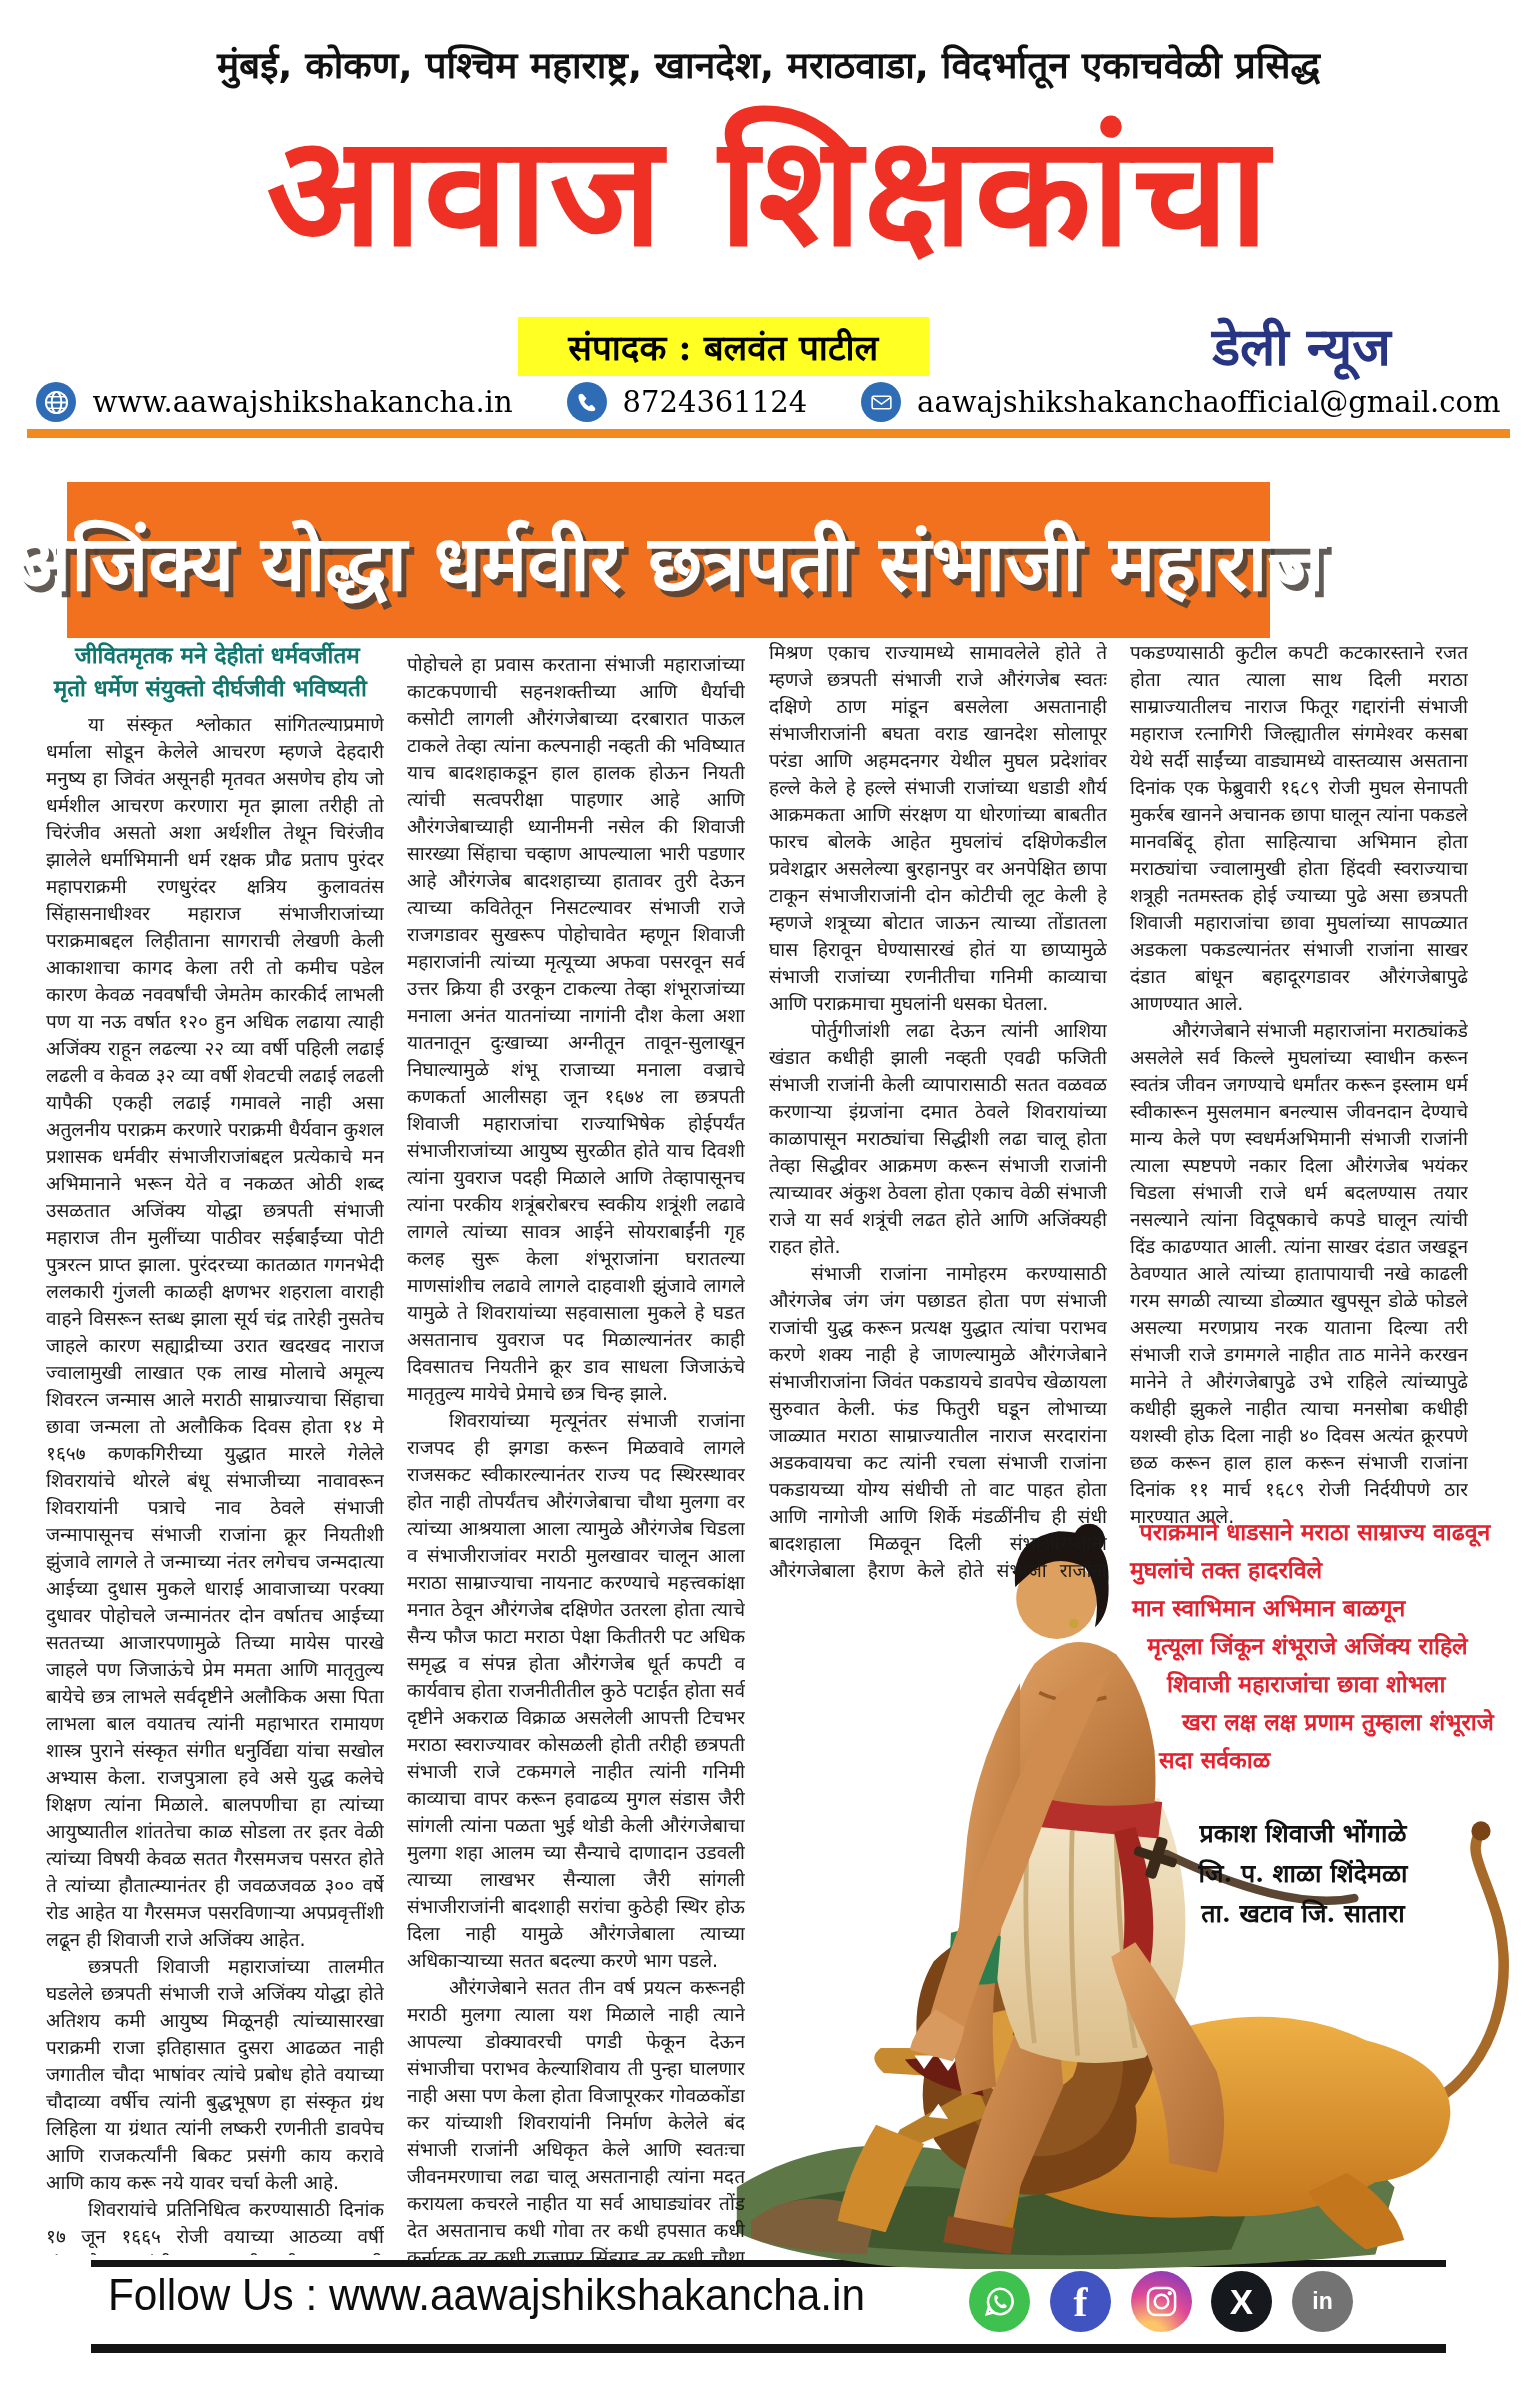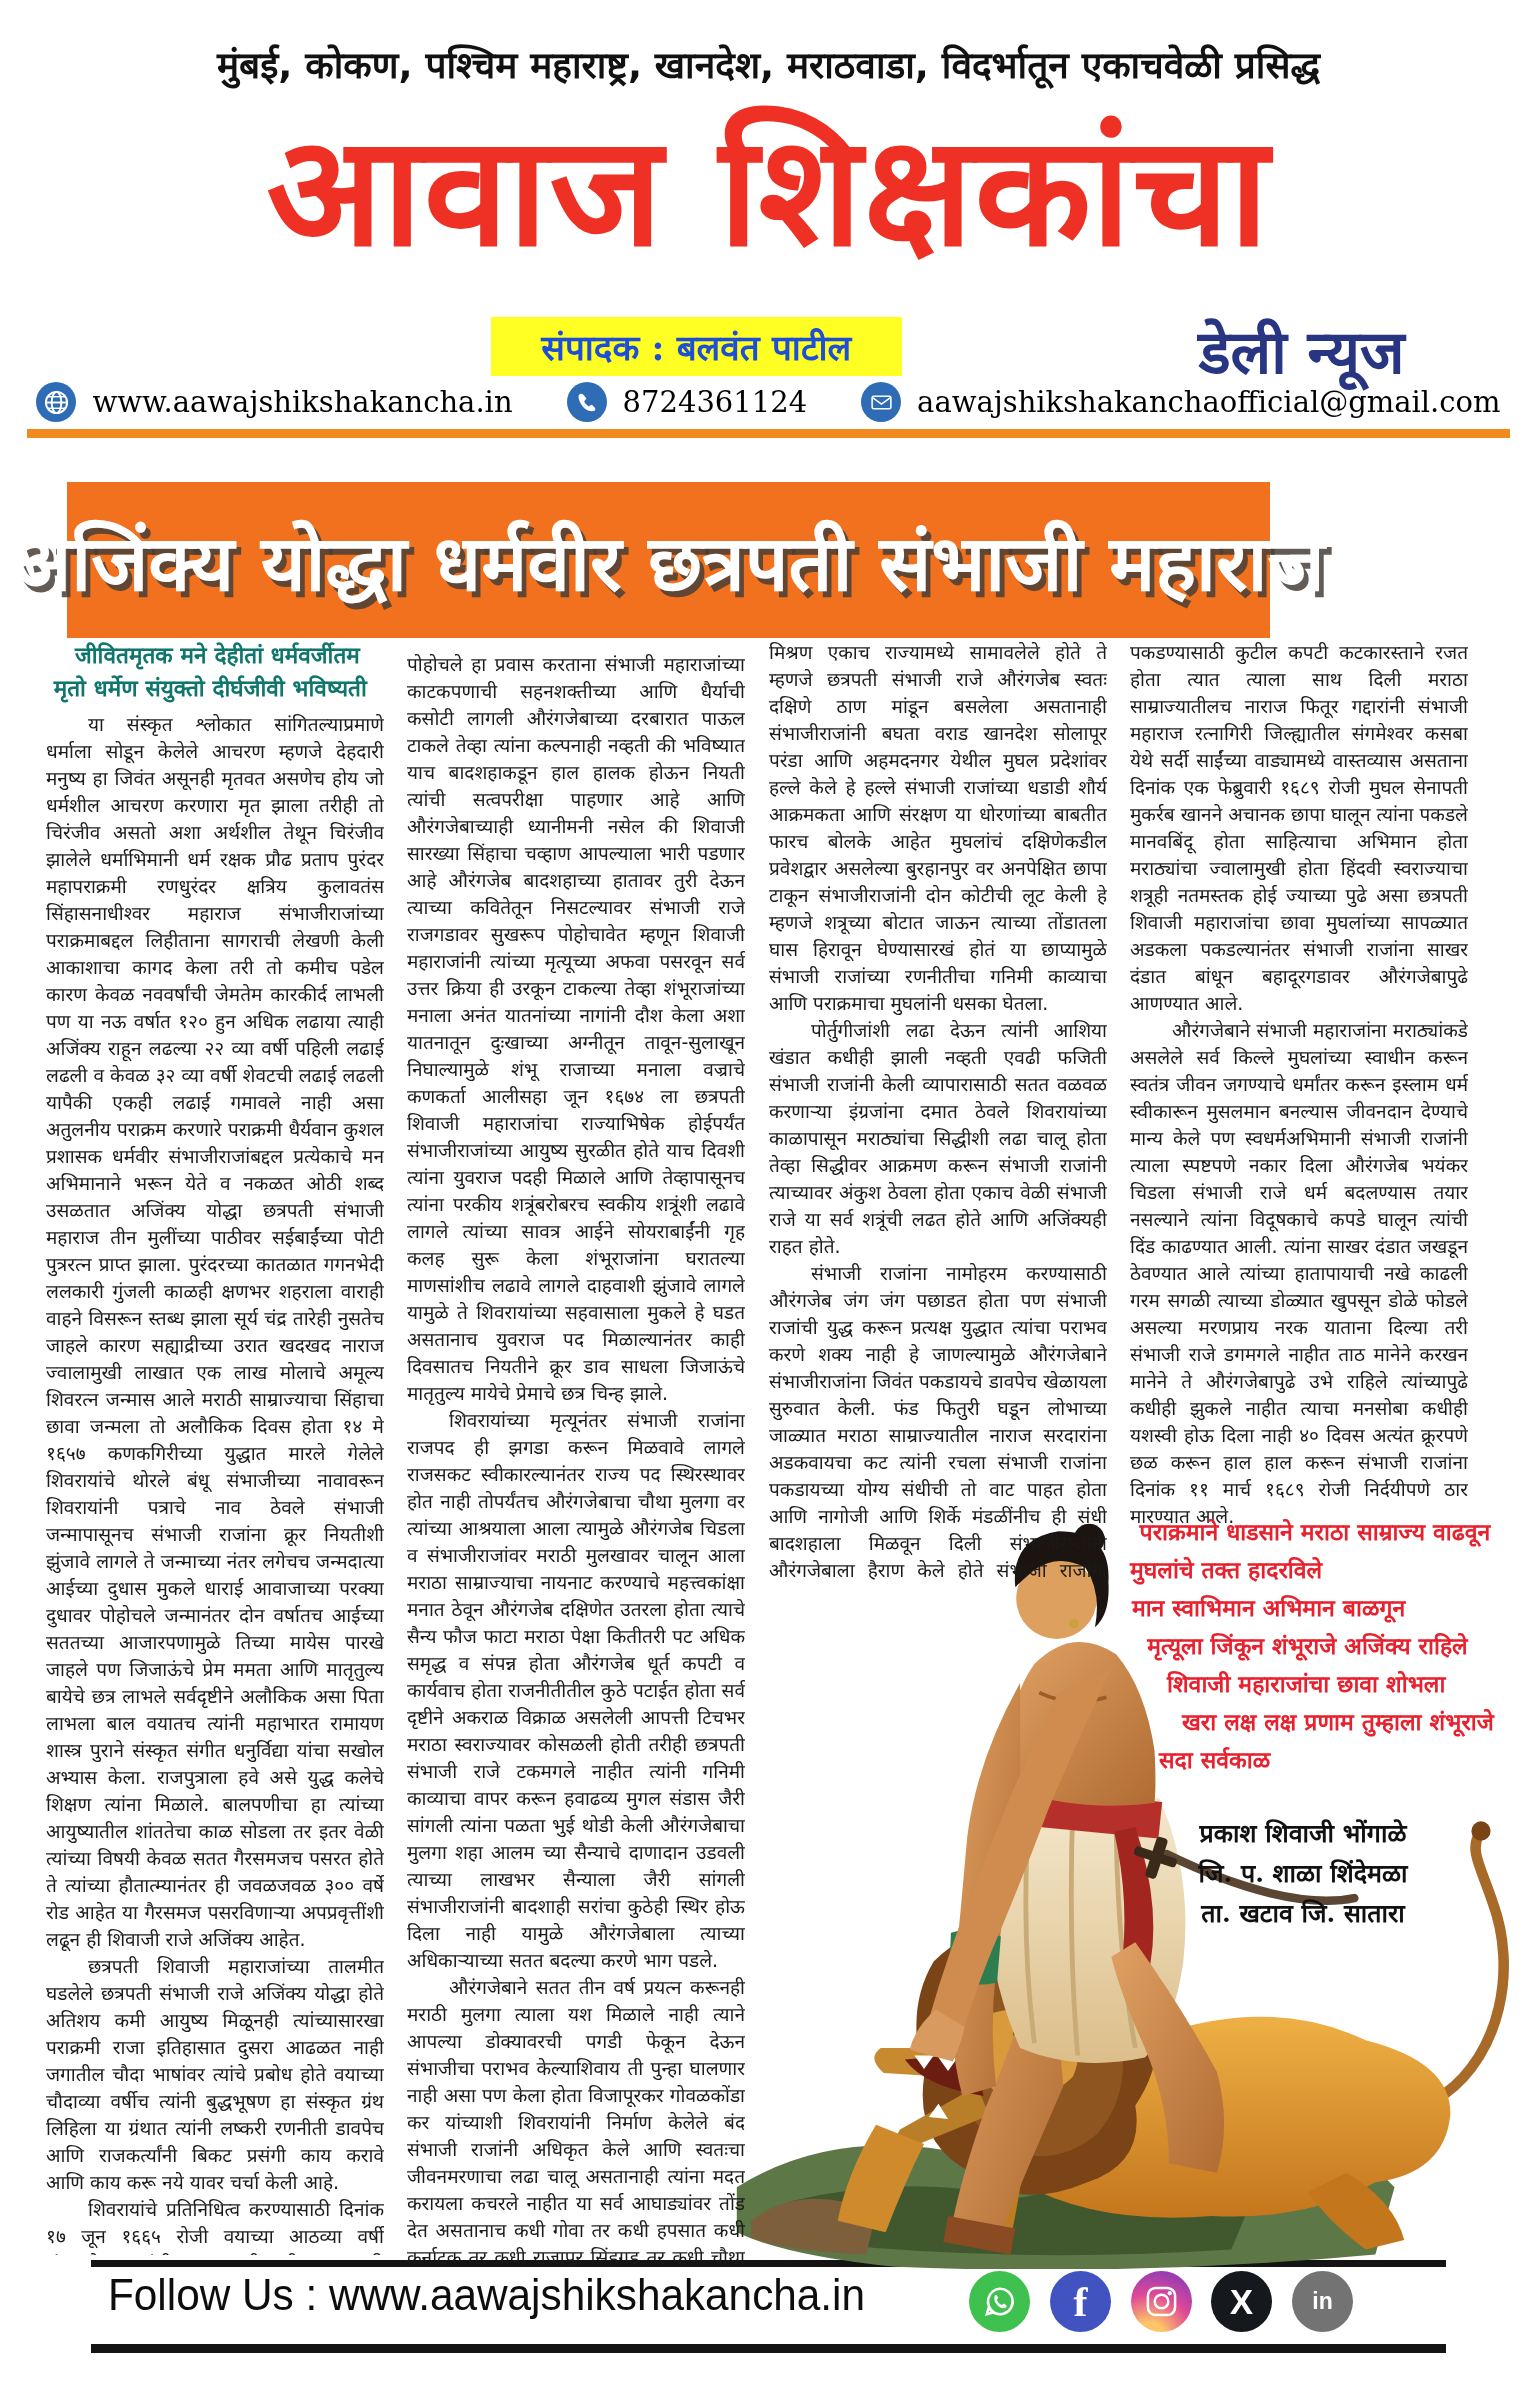"संपादक : बलवंत पाटील" .editor-badge { color: #1d4ed8 -> #000000; left: 491px -> 518px }
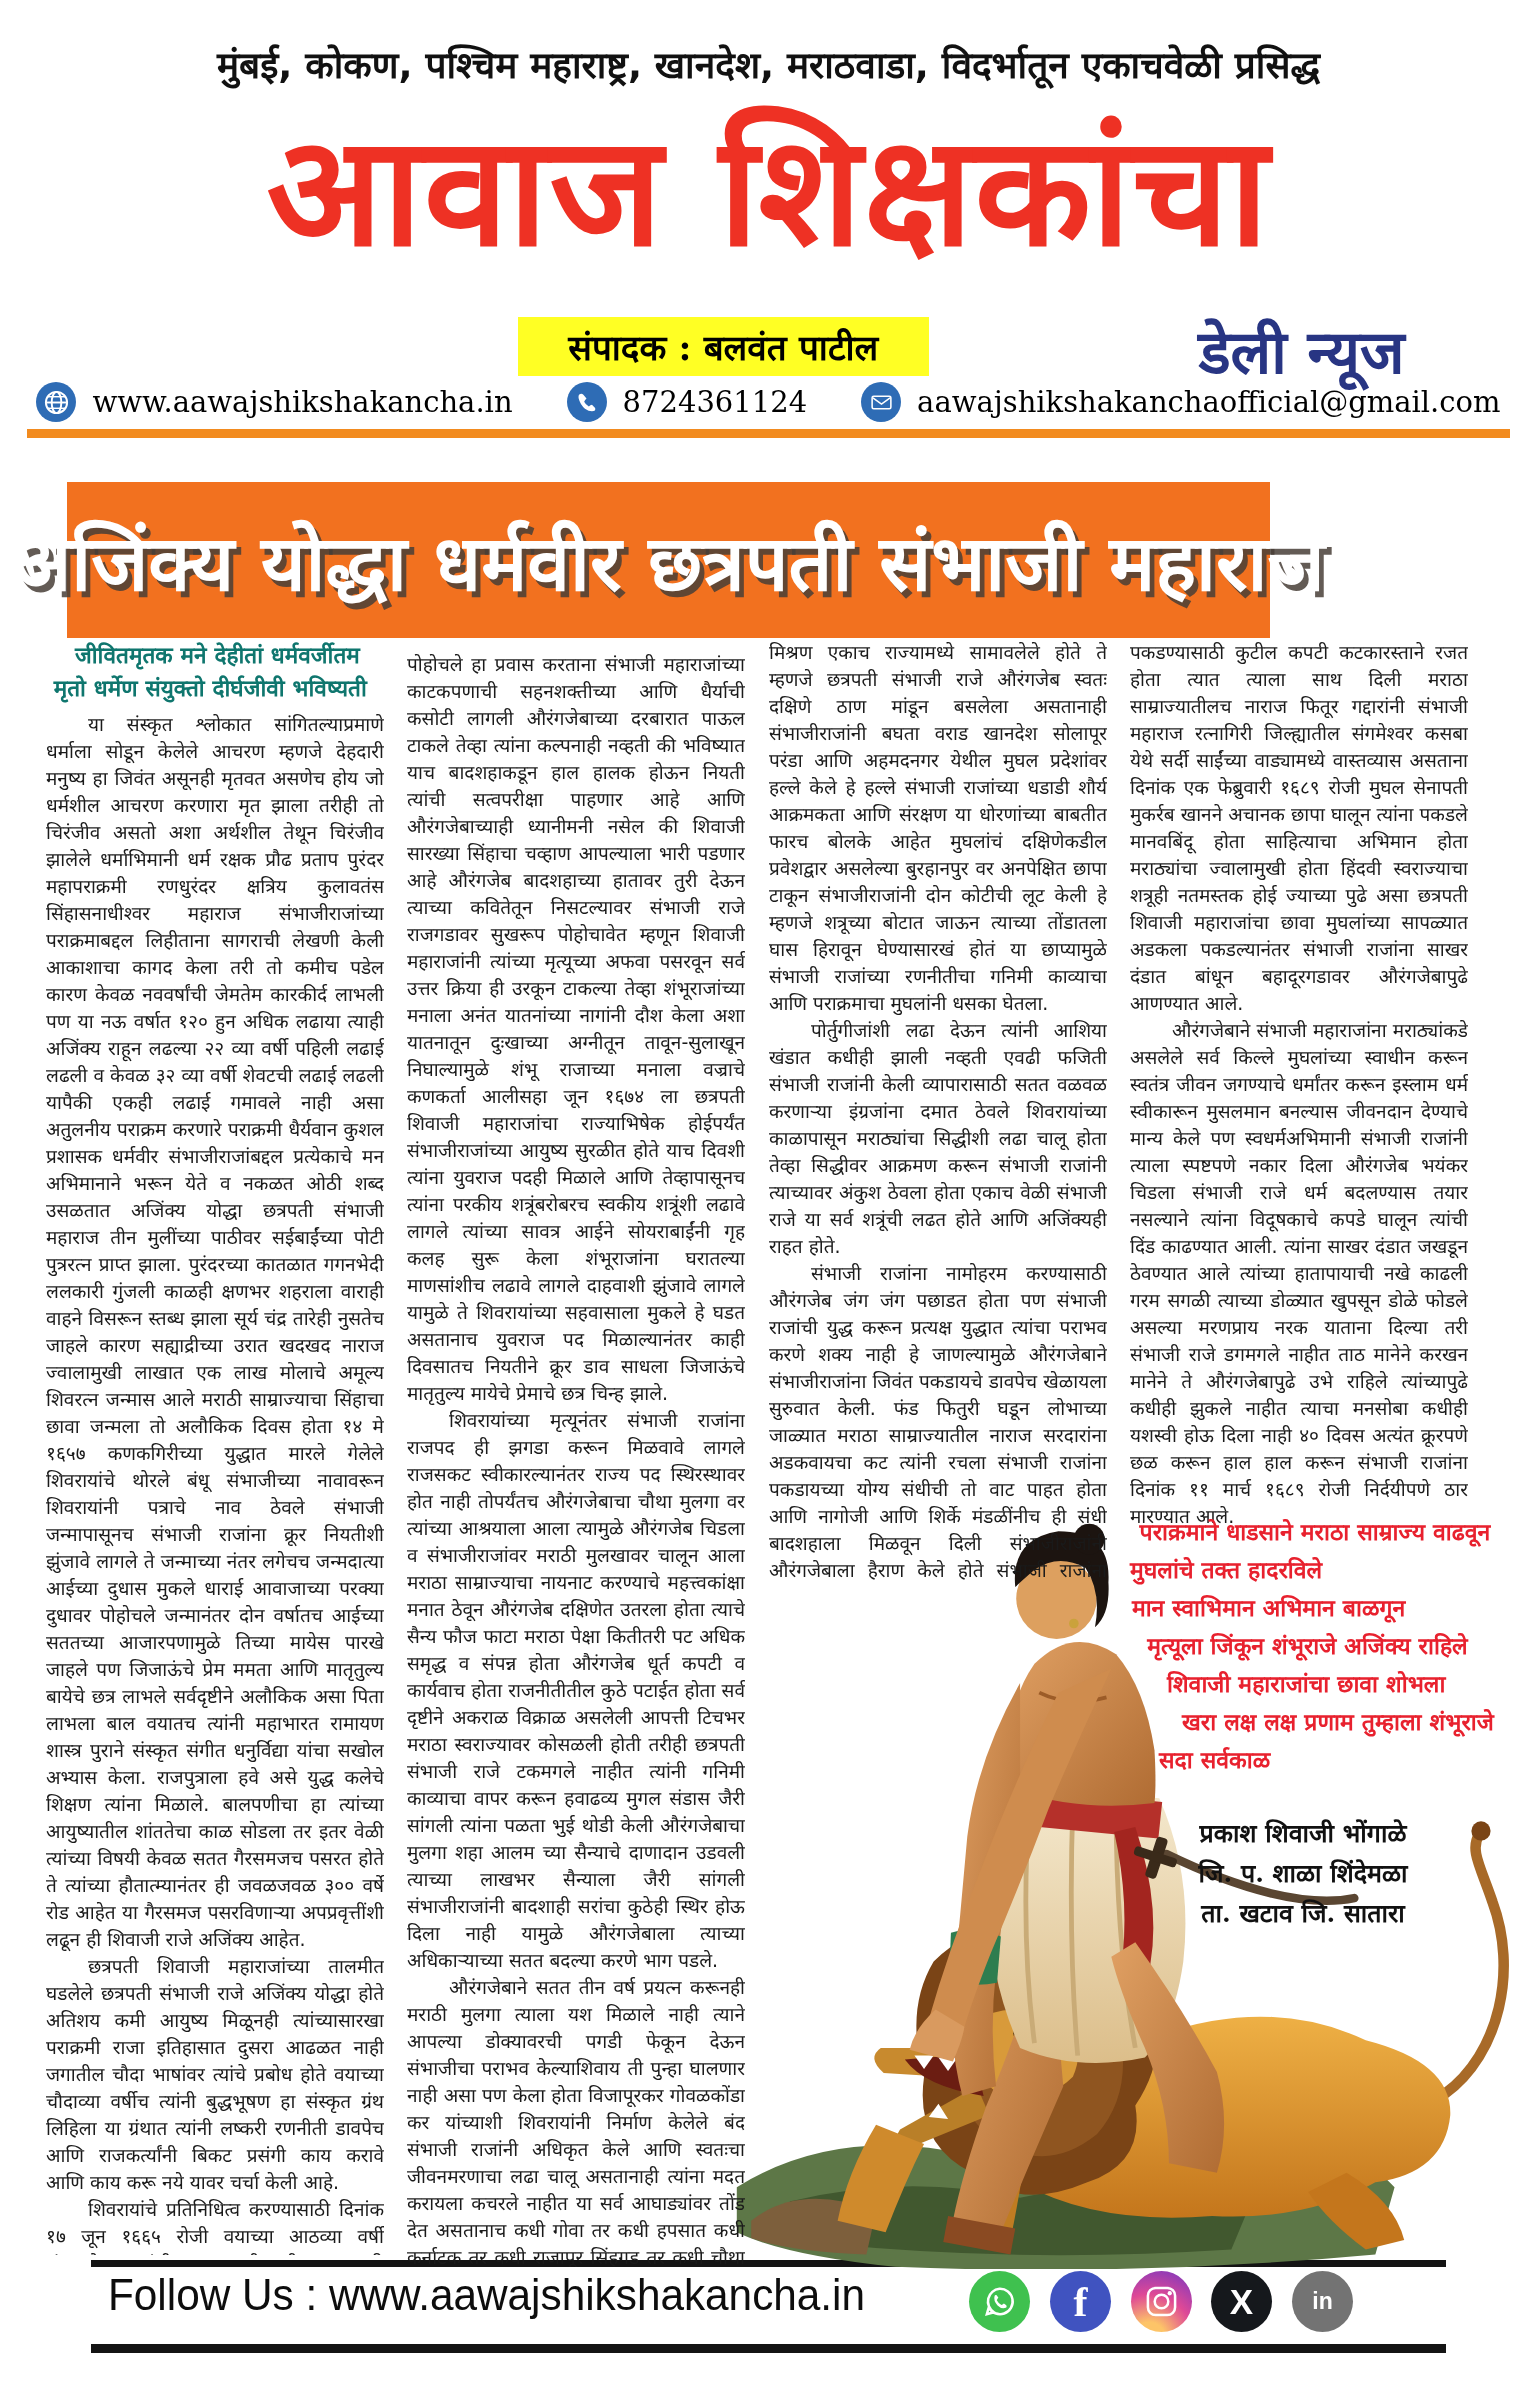"डेली न्यूज" .edition-name { font-size: 60px -> 52px }
